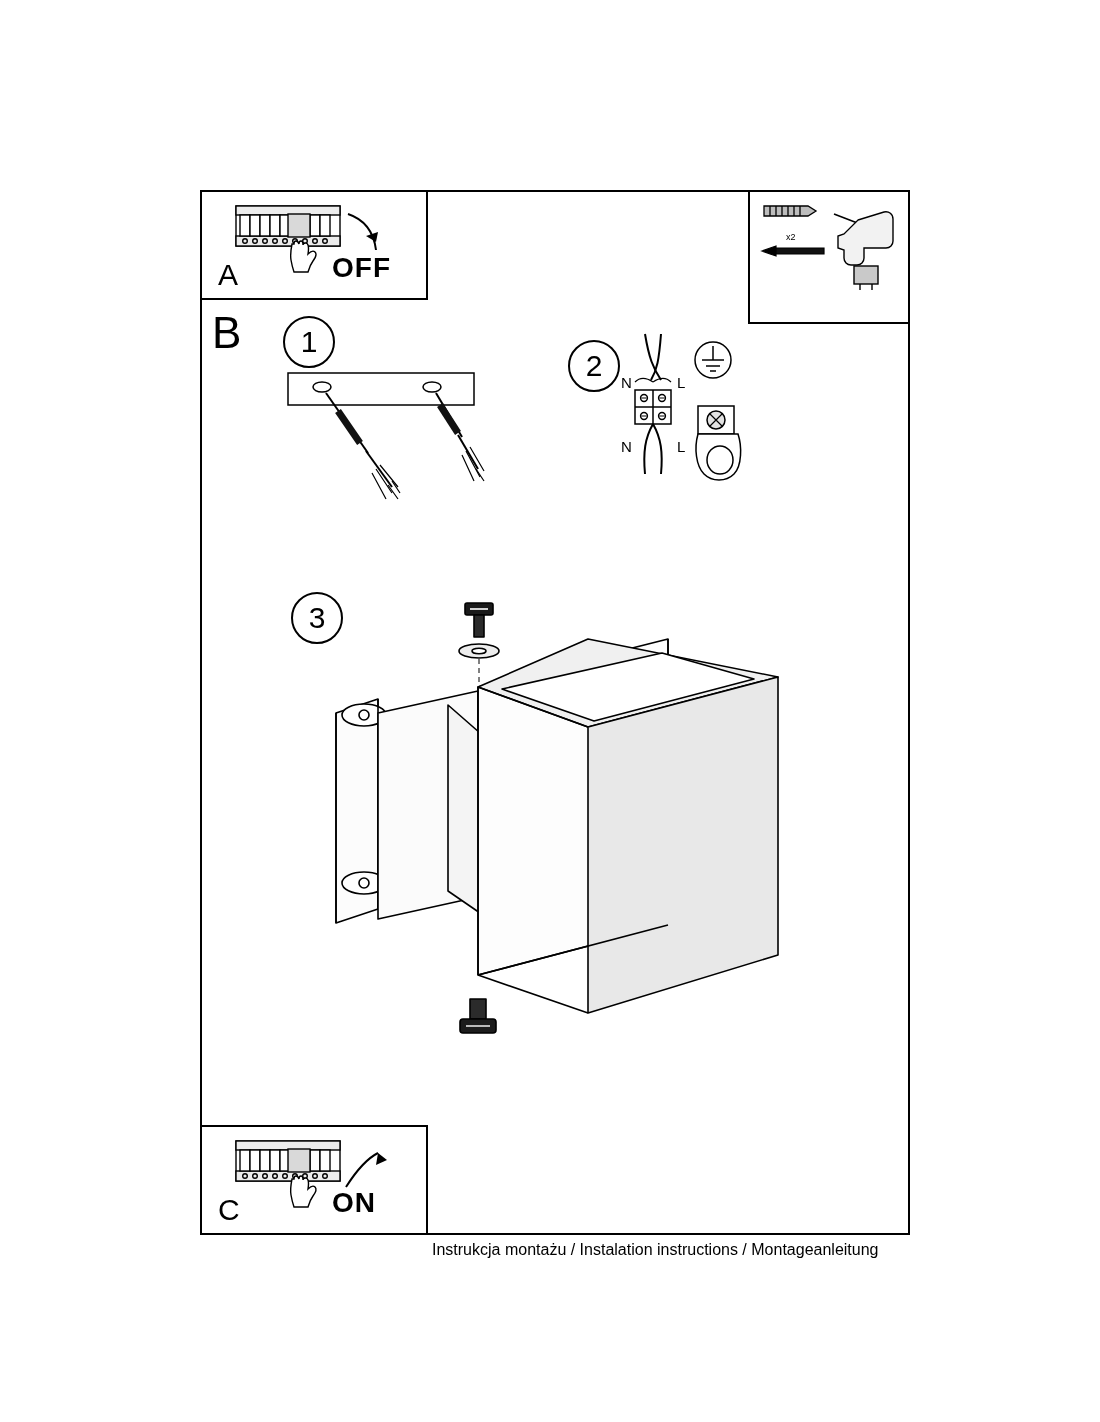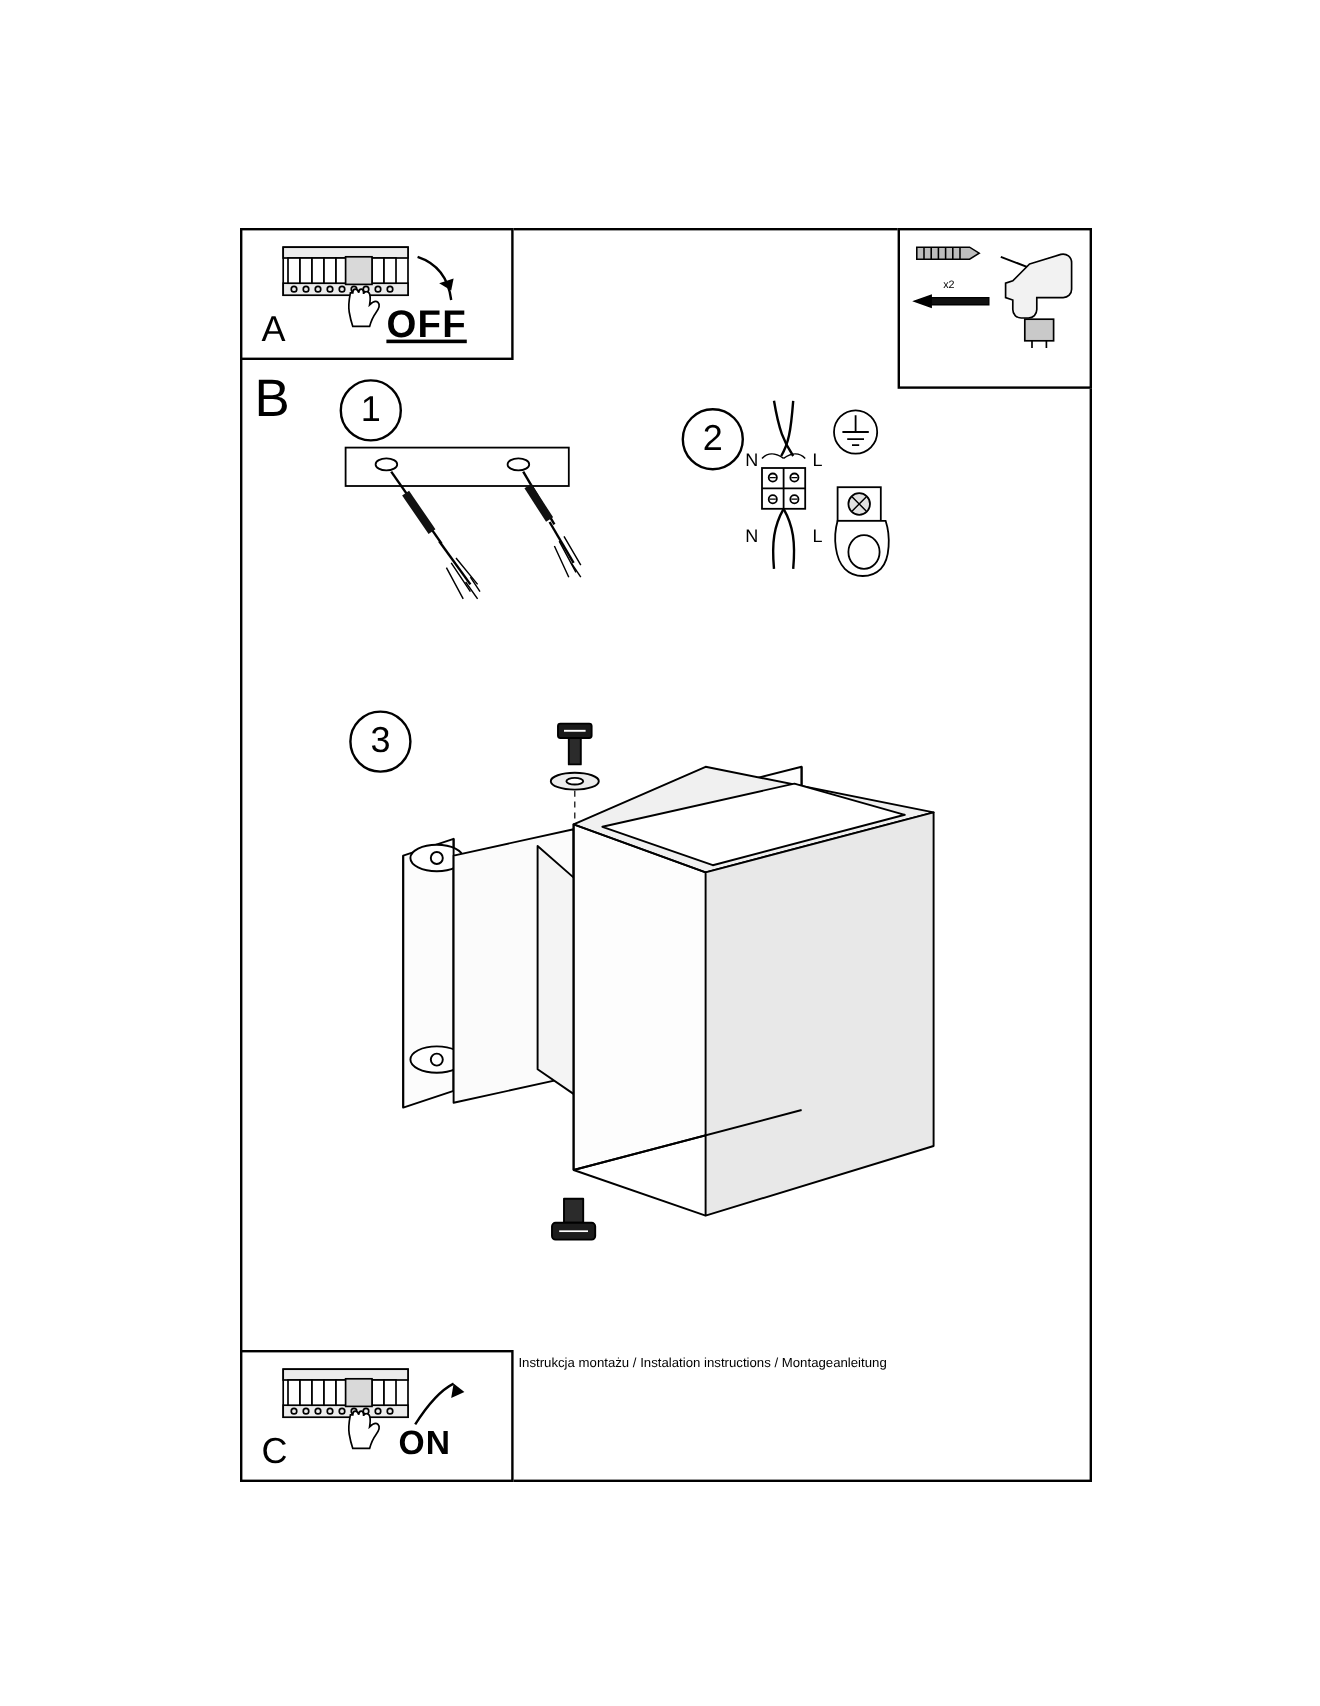"OFF" .offtxt { font-size: 32px -> 28px; left: 120px -> 130px; text-decoration: underline -> none }
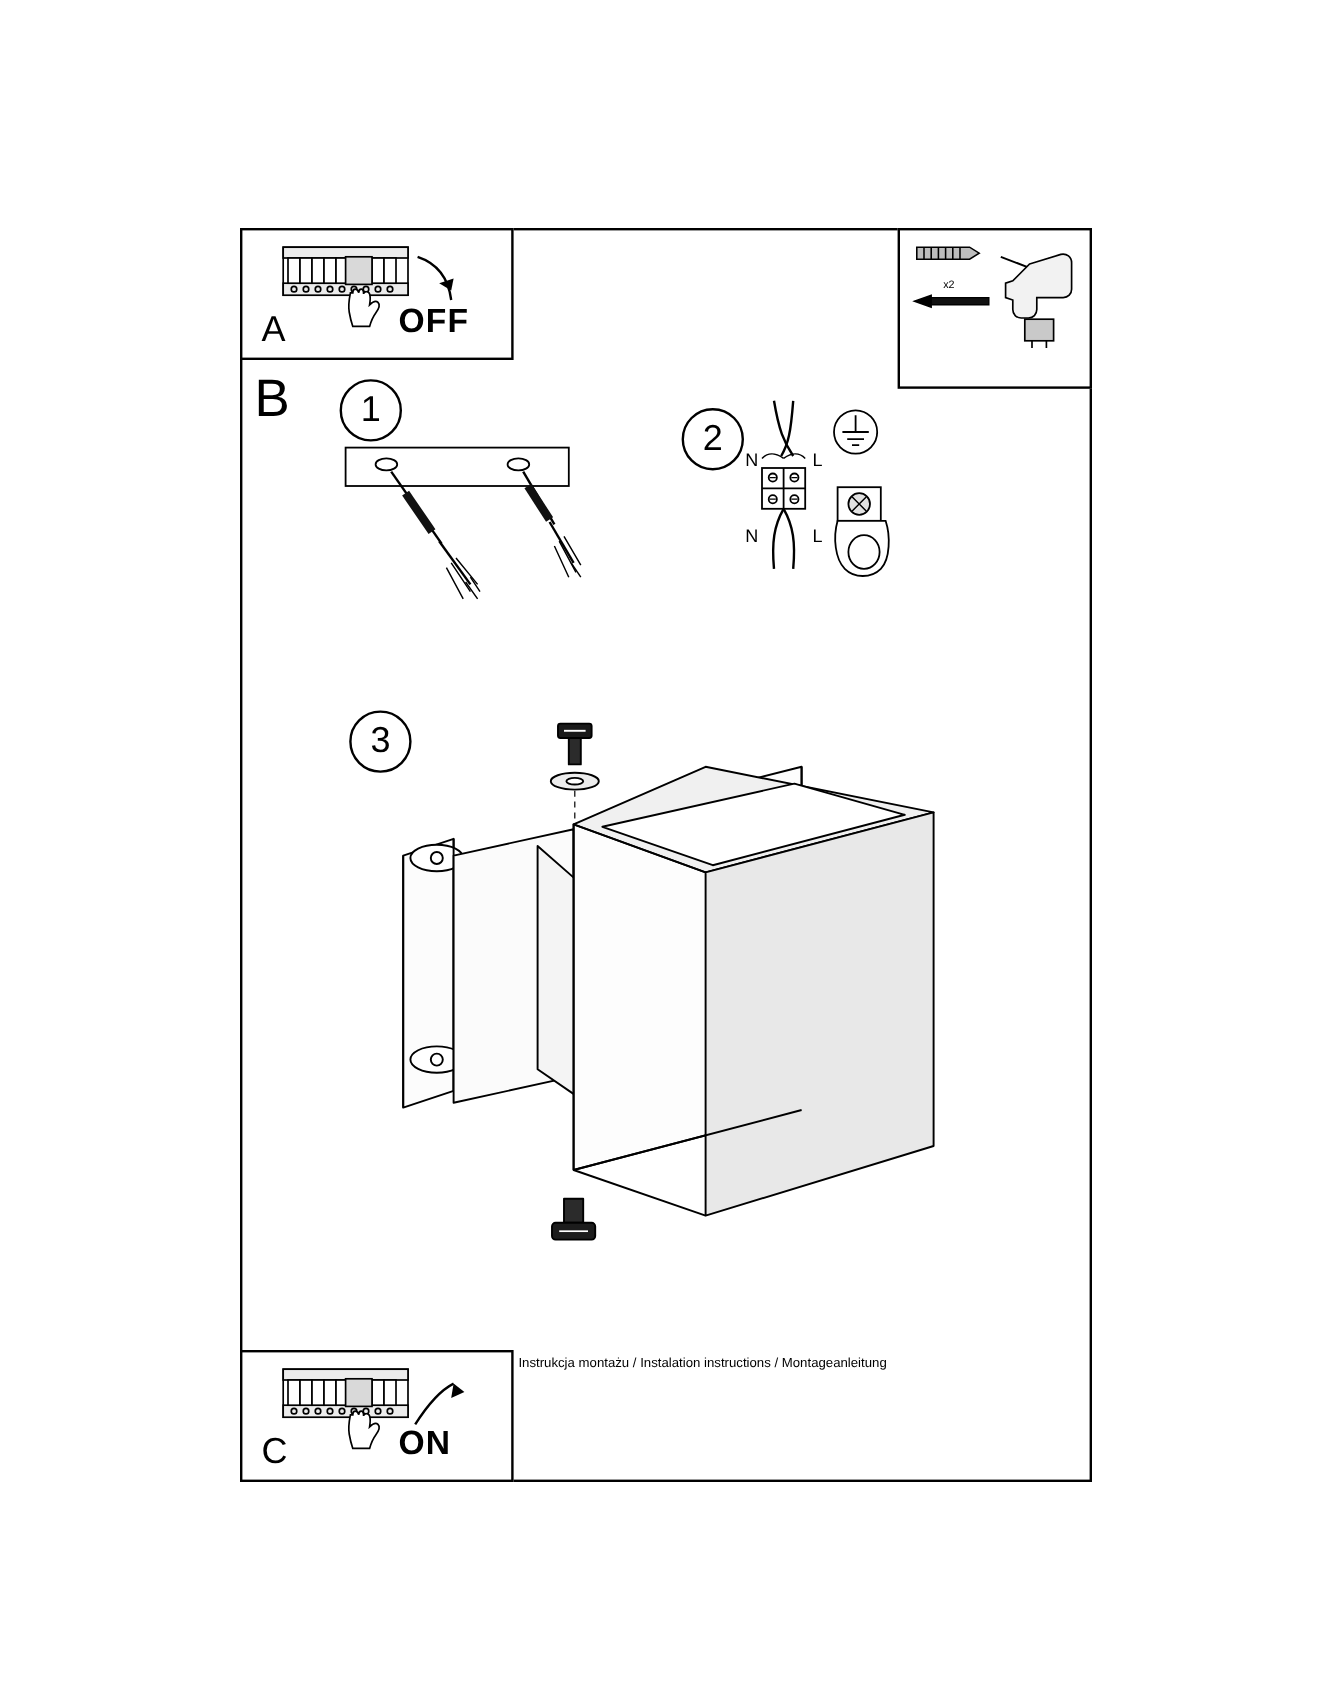"Instrukcja montażu / Instalation" .caption { font-size: 11px -> 16px; top: 1125px -> 1239px }
